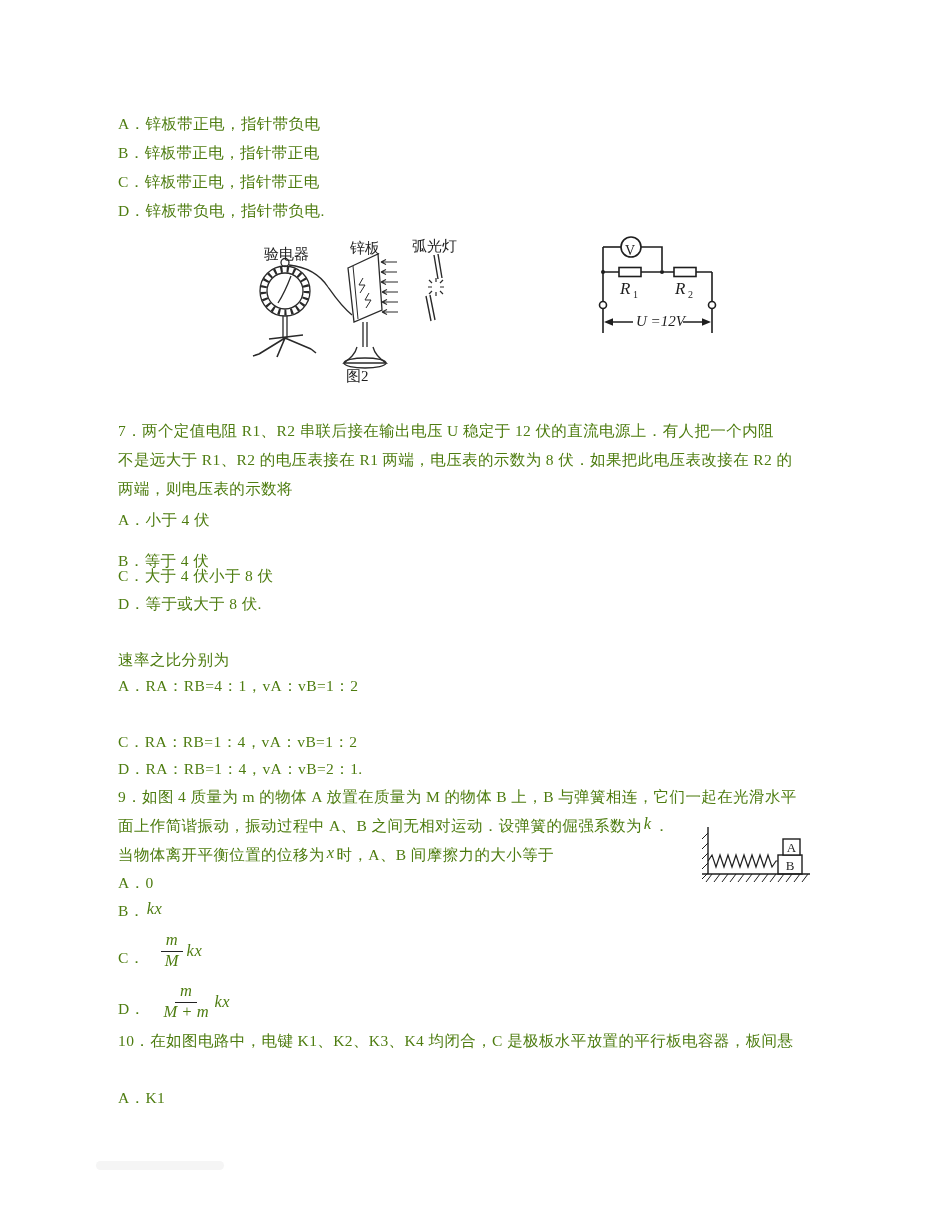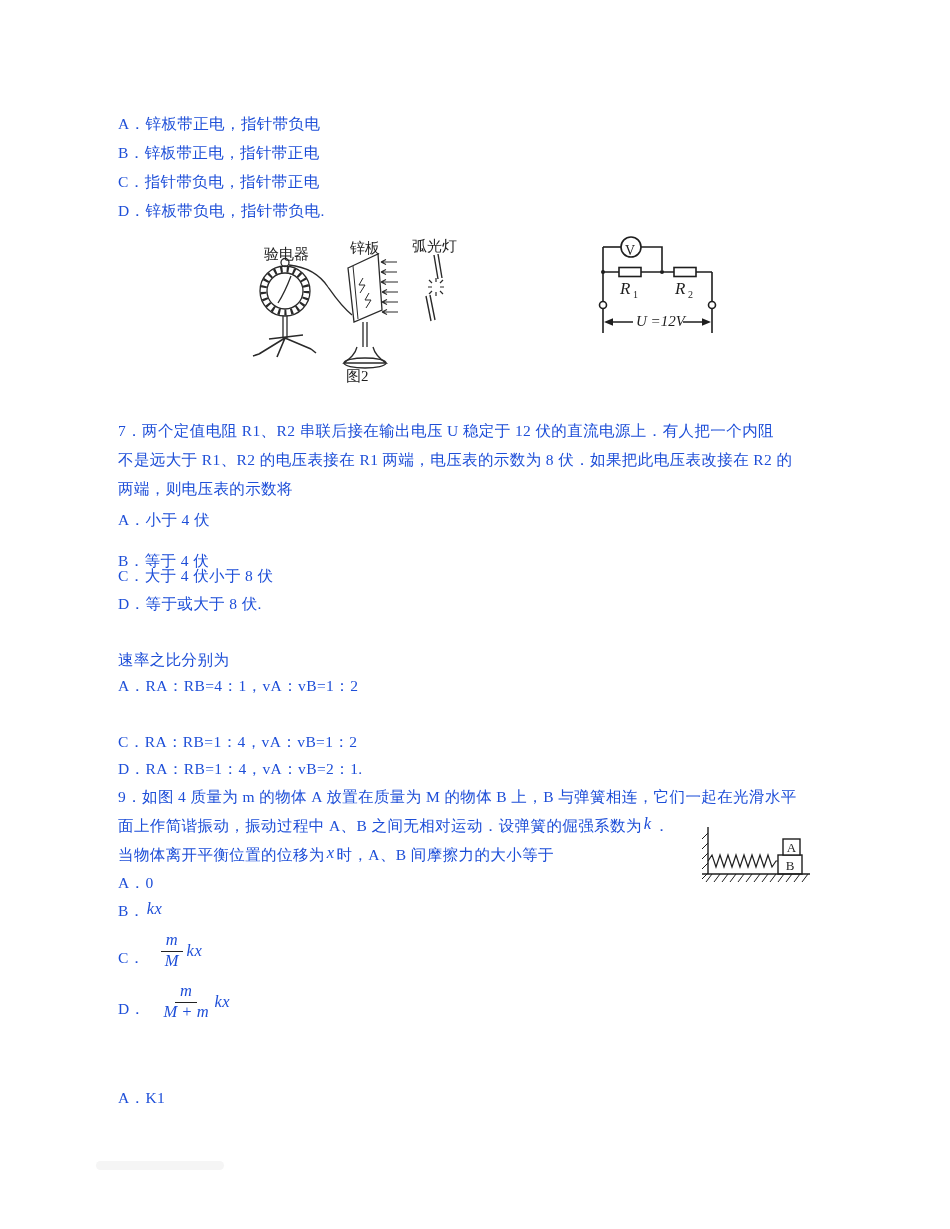"A．锌板带正电，指针带负电" .page { color: #1d4ed8 -> #4d7c0f }
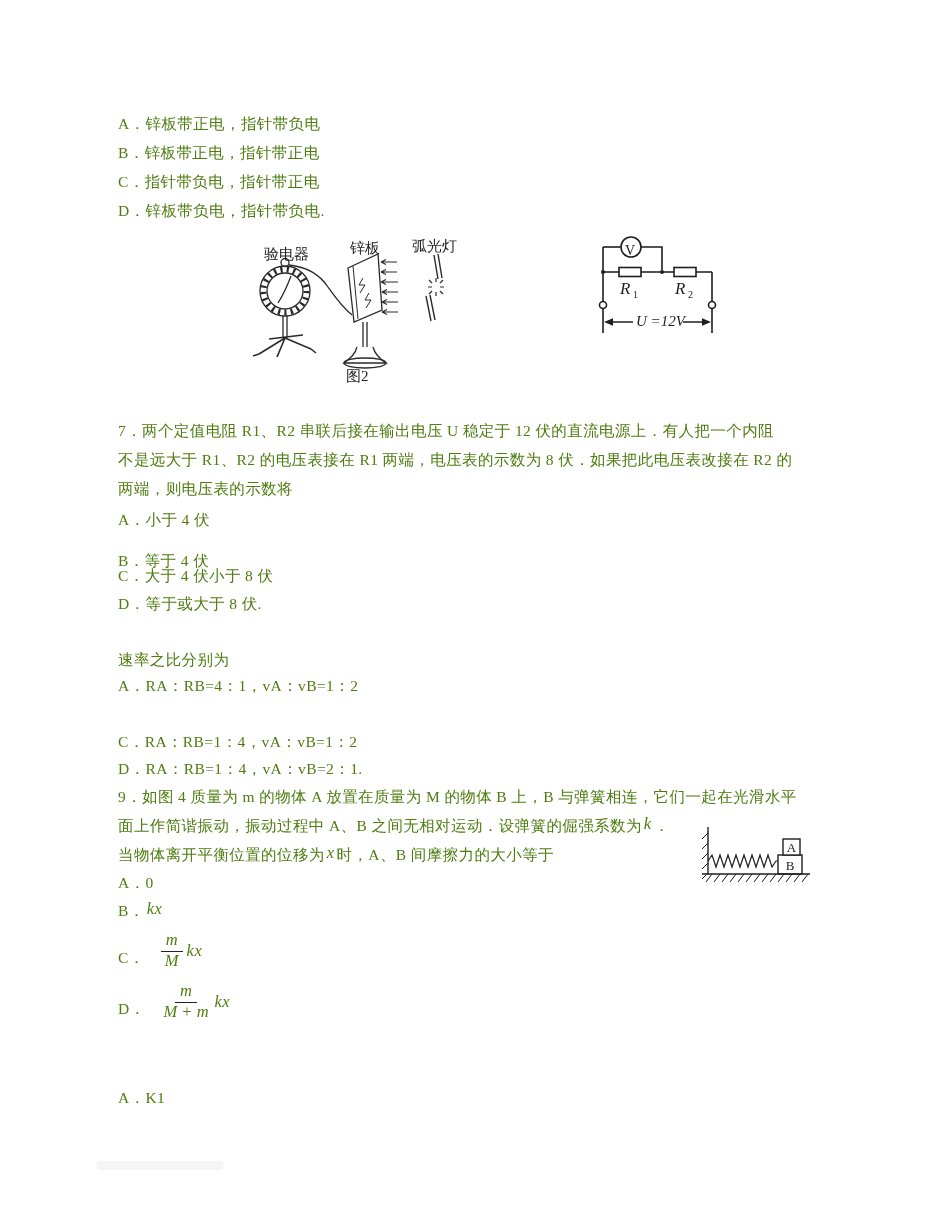"C．指针带负电，指针带正电" div.tl { text: 指针带负 -> 锌板带正 }
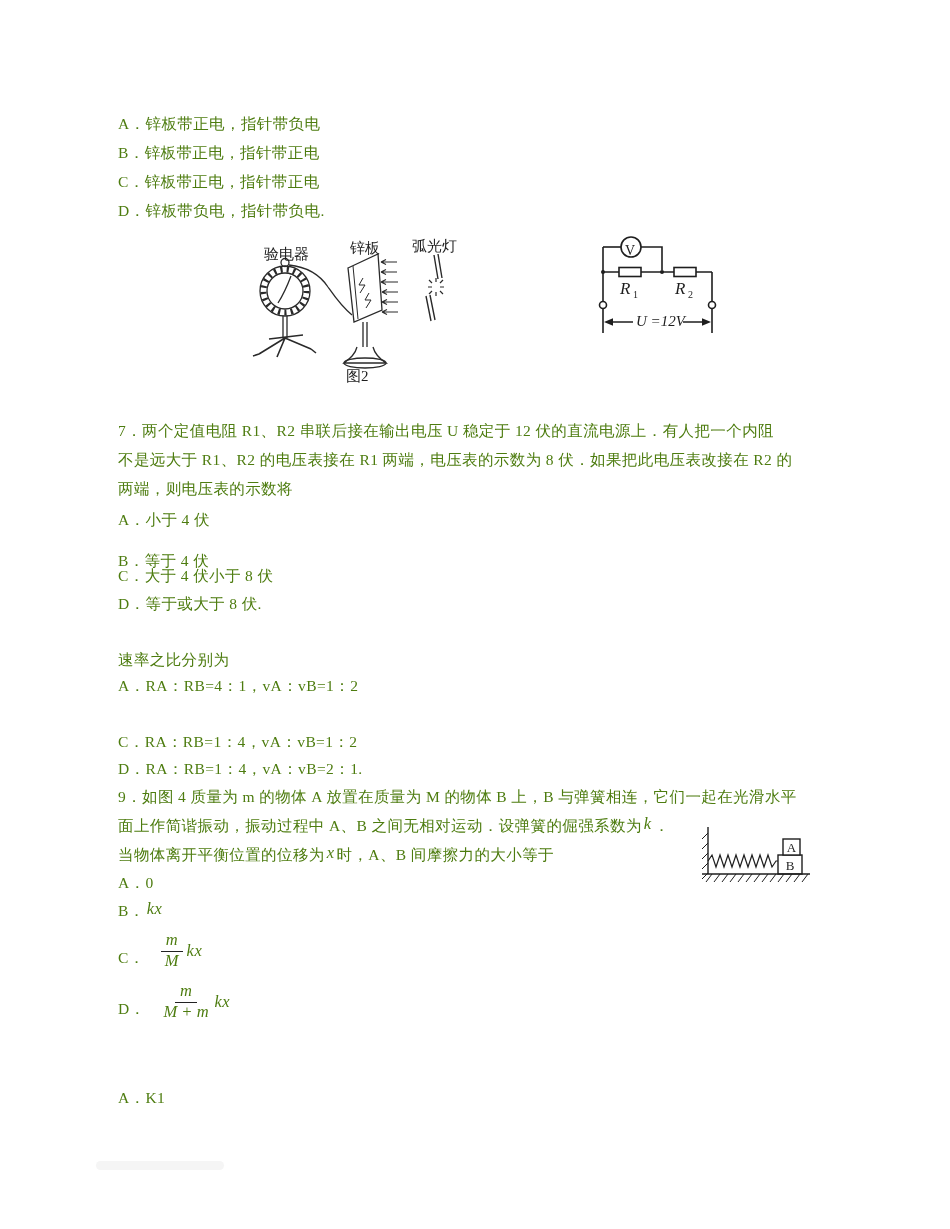"10．在如图电路中，电键 K1、K2、K3、K4 均闭合，C" div.tl { html: none -> <div>10．在如图电路中，电键 K1、K2、K3、K4 均闭合，C 是极板水平放置的平行板电容器，板间悬</div> }
